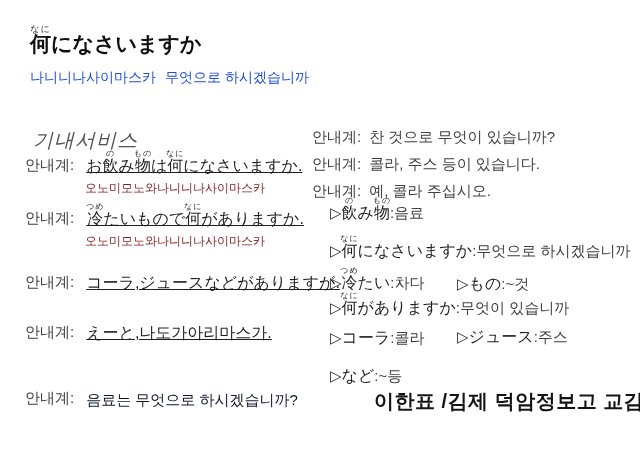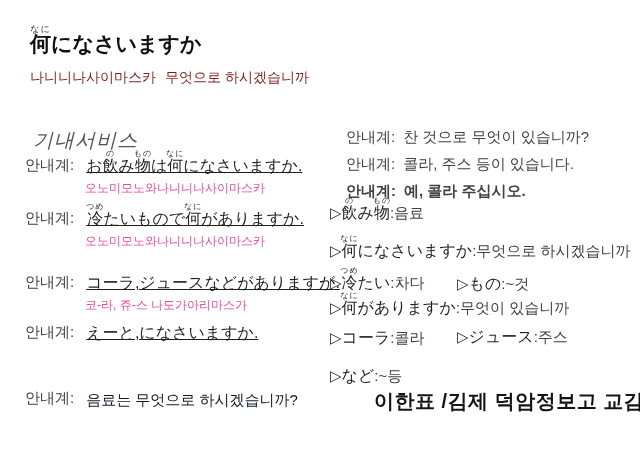"나니니나사이마스카" .subtitle { color: #7f1d1d -> #1d4ed8 }
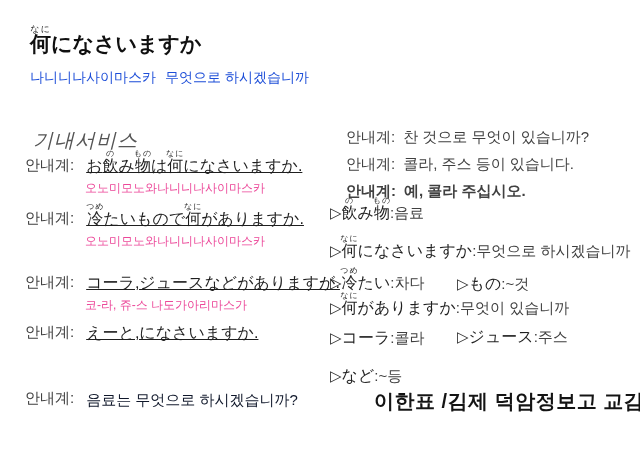"안내계: 찬 것으로 무엇이 있습니까?" .r-dlg { left: 346px -> 312px }
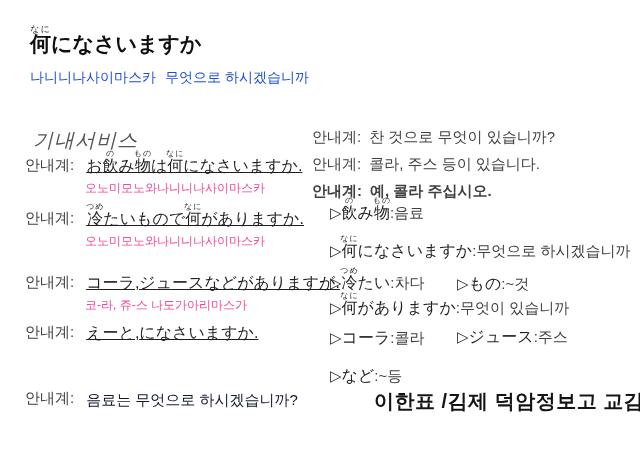"오노미모노와나니니나사이마스카" .translit { color: #ec4899 -> #7f1d1d }
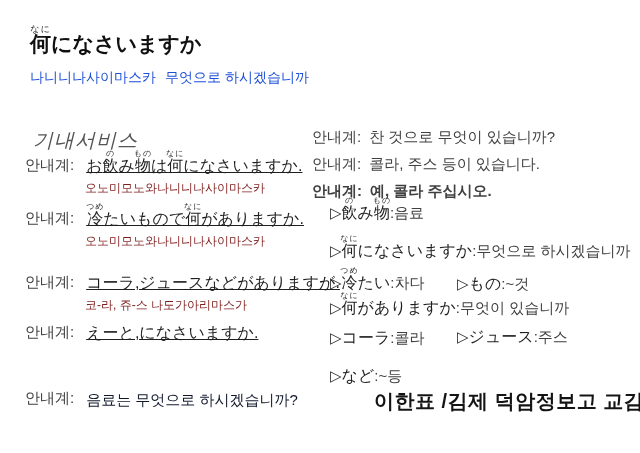"안내계: 예, 콜라 주십시오." .r2 { font-weight: bold -> none }
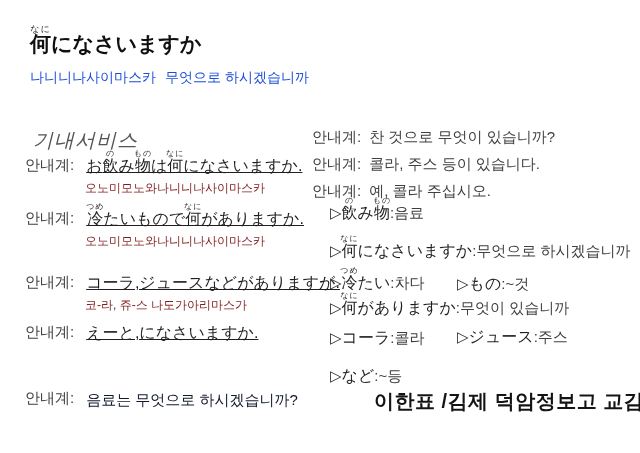"코-라, 쥬-스 나도가아리마스가" div.translit { html: <div>코-라, 쥬-스 나도가아리마스가</div> -> none }
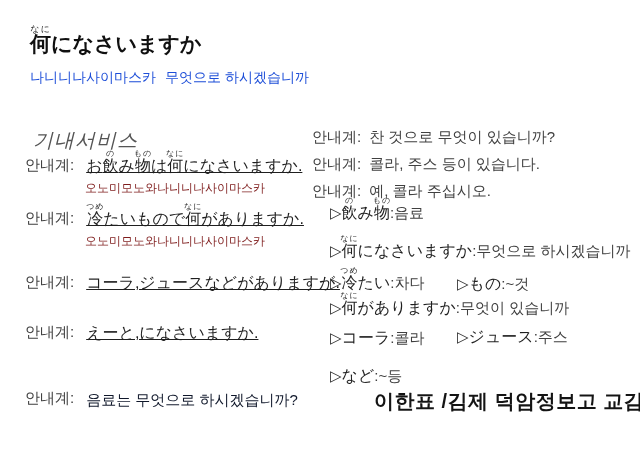"えーと,になさいますか." span.jp-text { text: ,になさいますか -> ,나도가아리마스가 }
